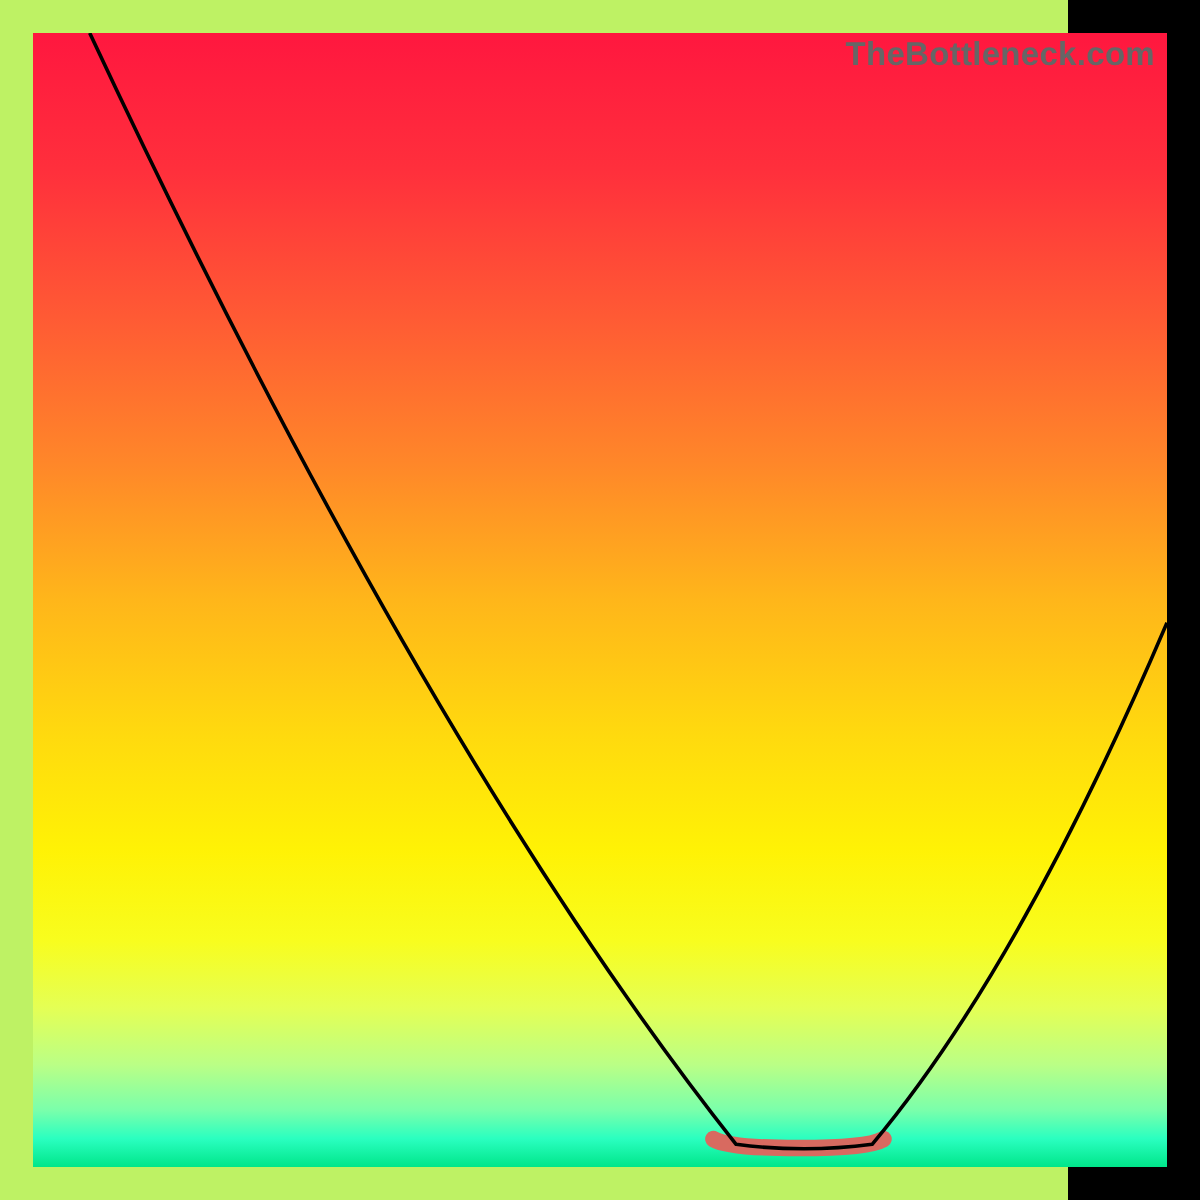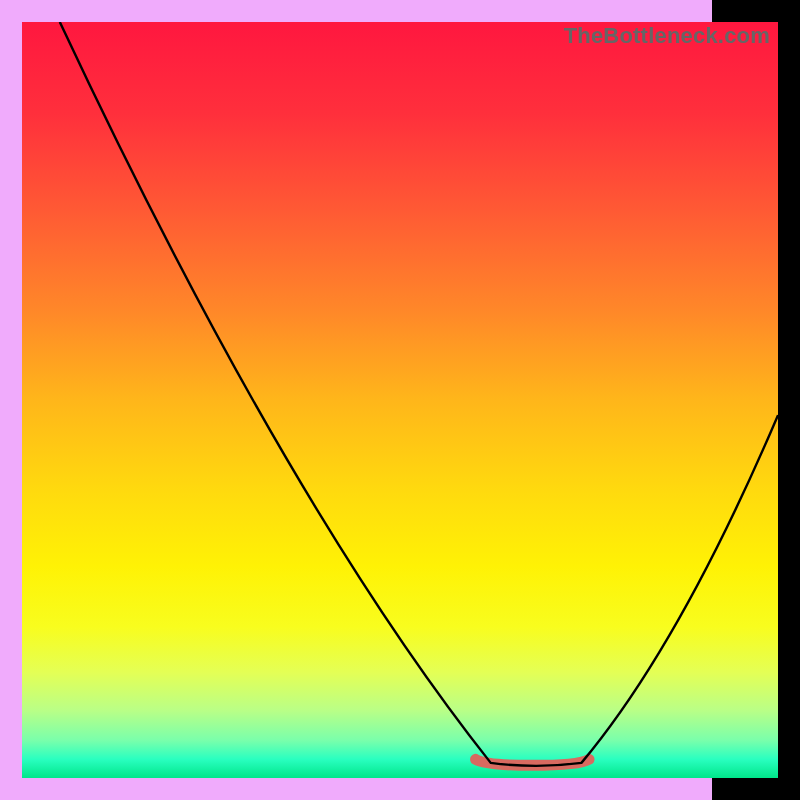"TheBottleneck.com" .frame { background: #f0abfc -> #bef264 }
